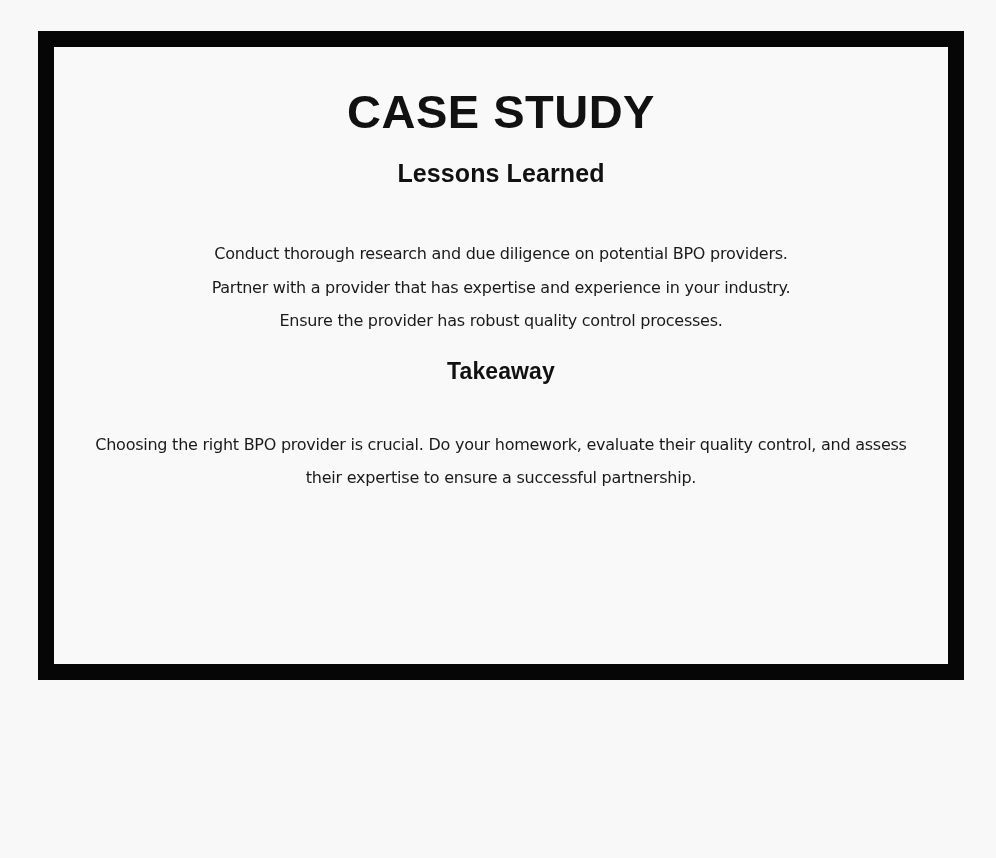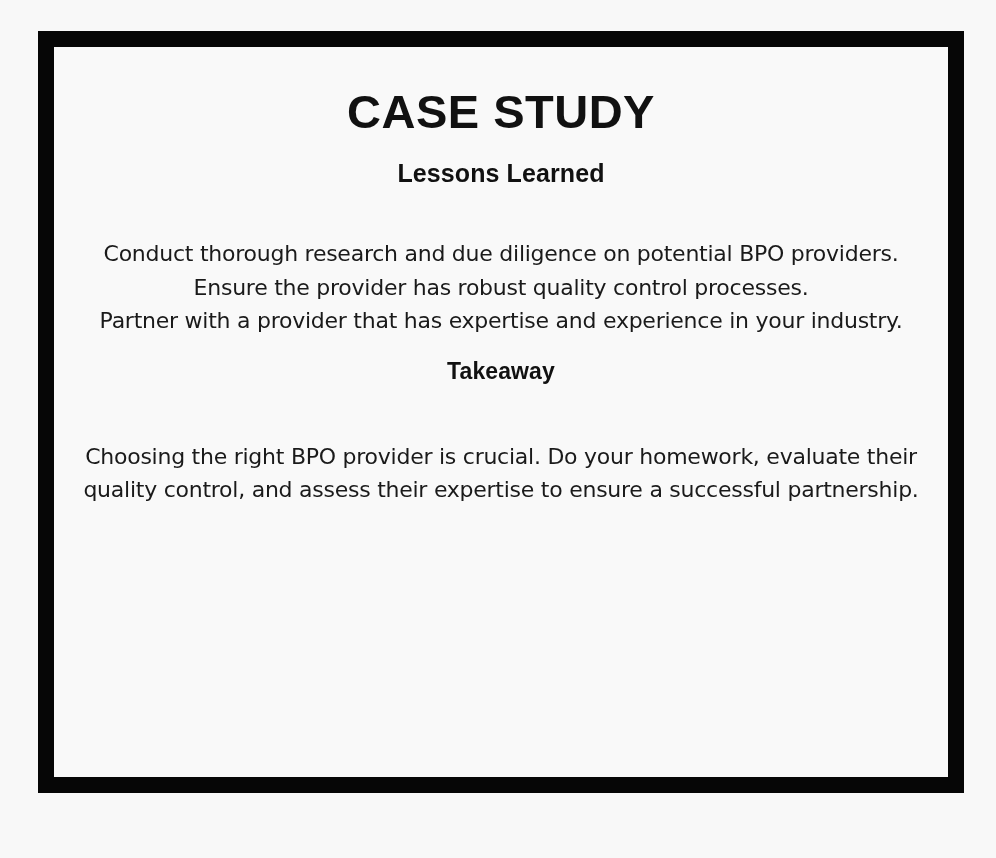"CASE STUDY" .card-frame { height: 762px -> 649px }
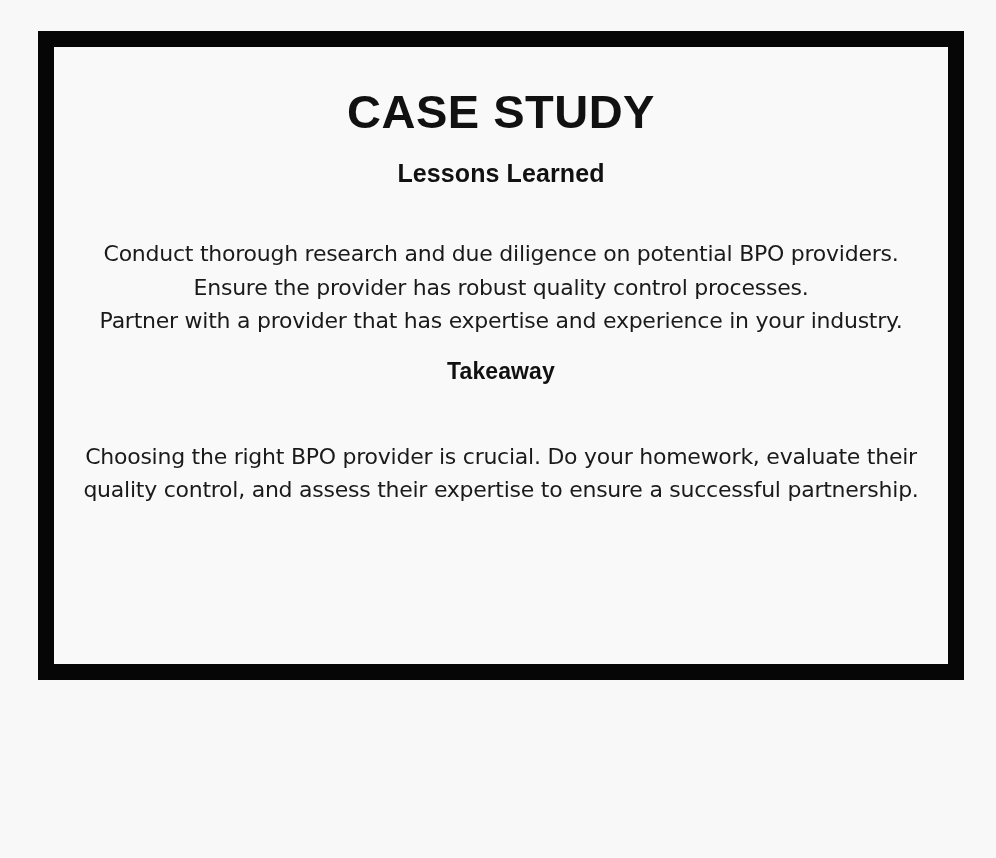"Conduct thorough research and due" .body-block { font-size: 22px -> 16px }
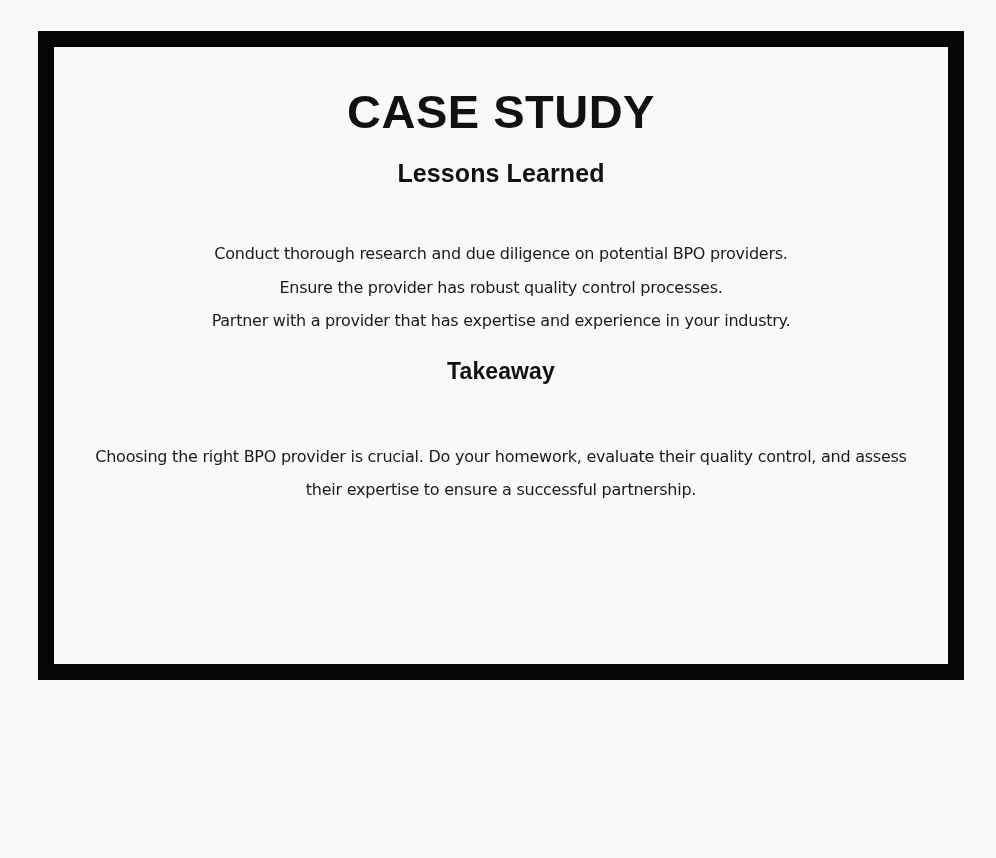"Ensure the provider has robust" span.body-line { order: before "Partner with a provider that" -> after "Partner with a provider that" }
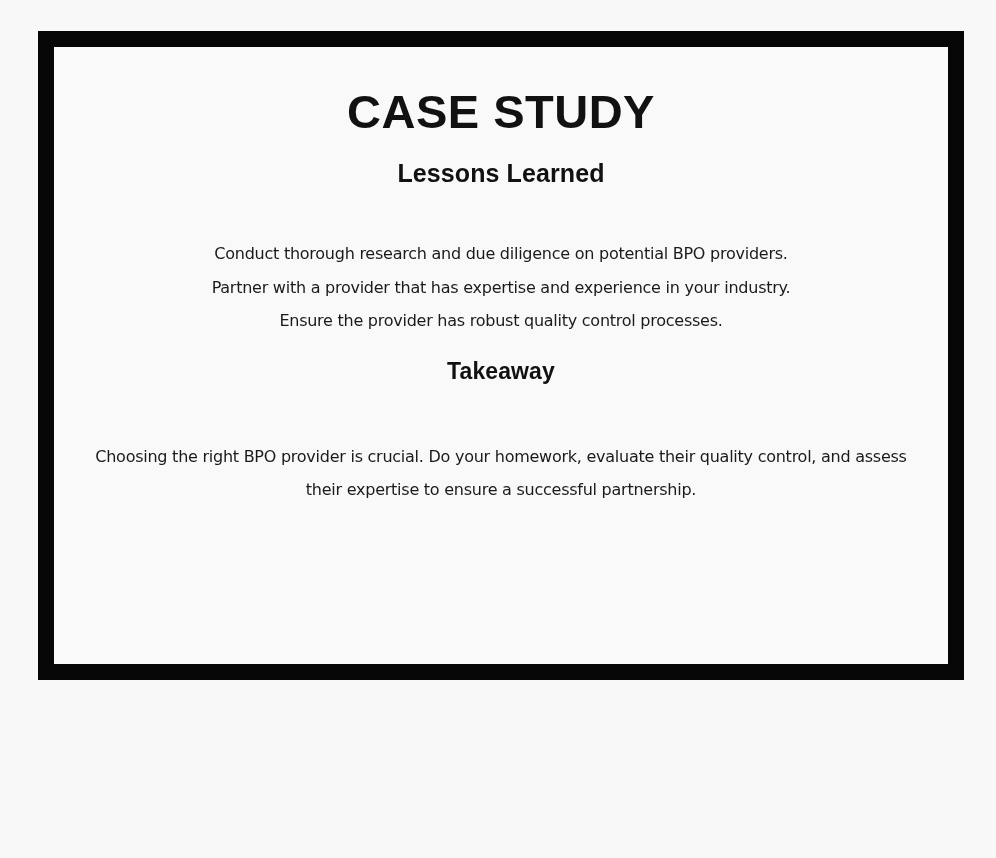"Choosing the right BPO provider" .takeaway-body { margin-top: 36px -> 24px }
